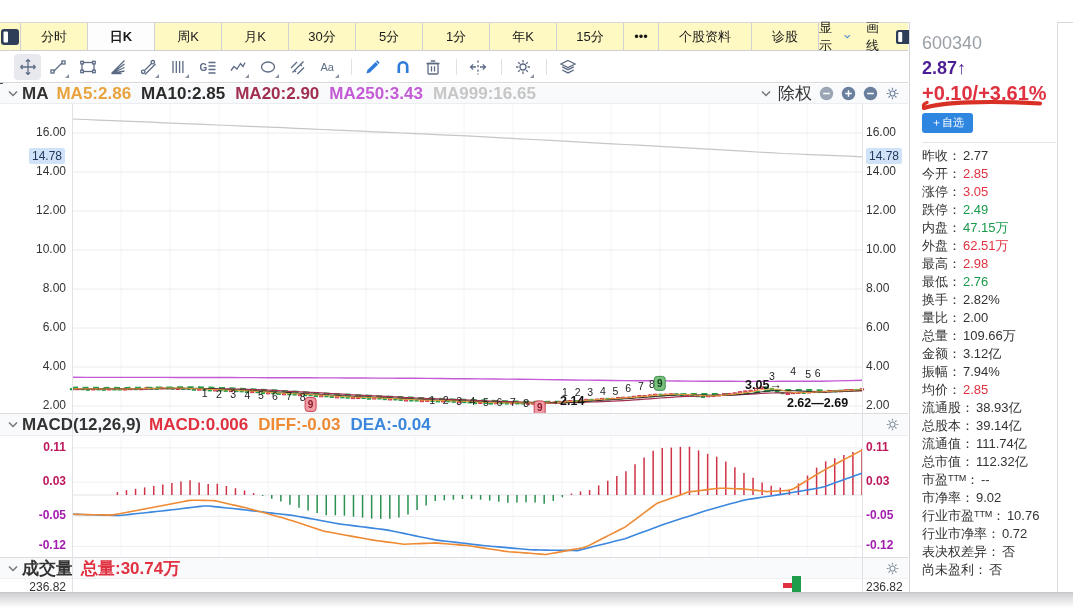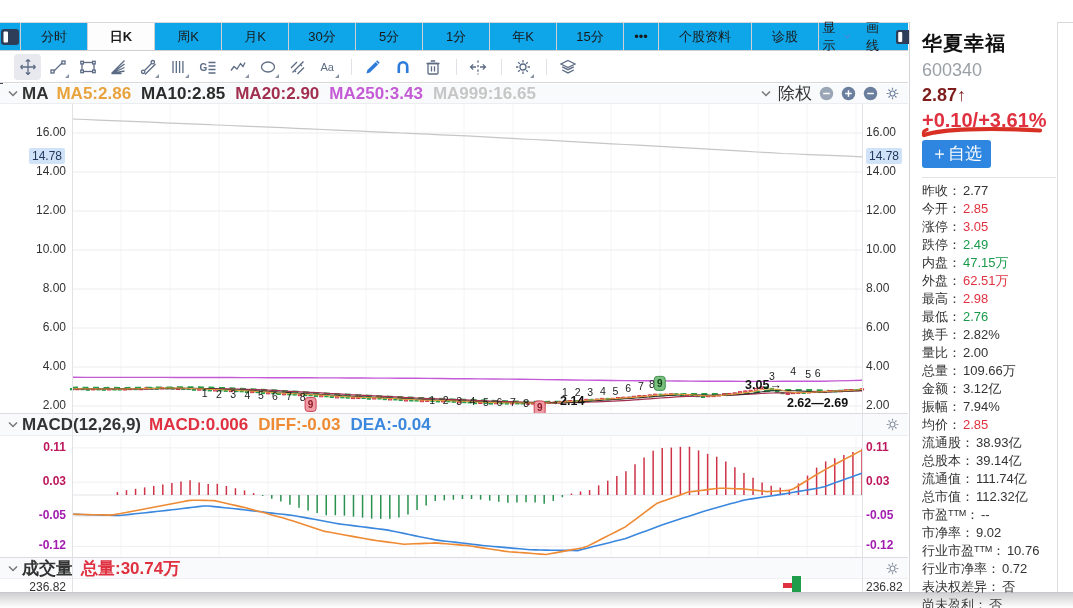"分时" .tabbar { background: #0ea5e9 -> #fef9c3; text-align: right -> none }
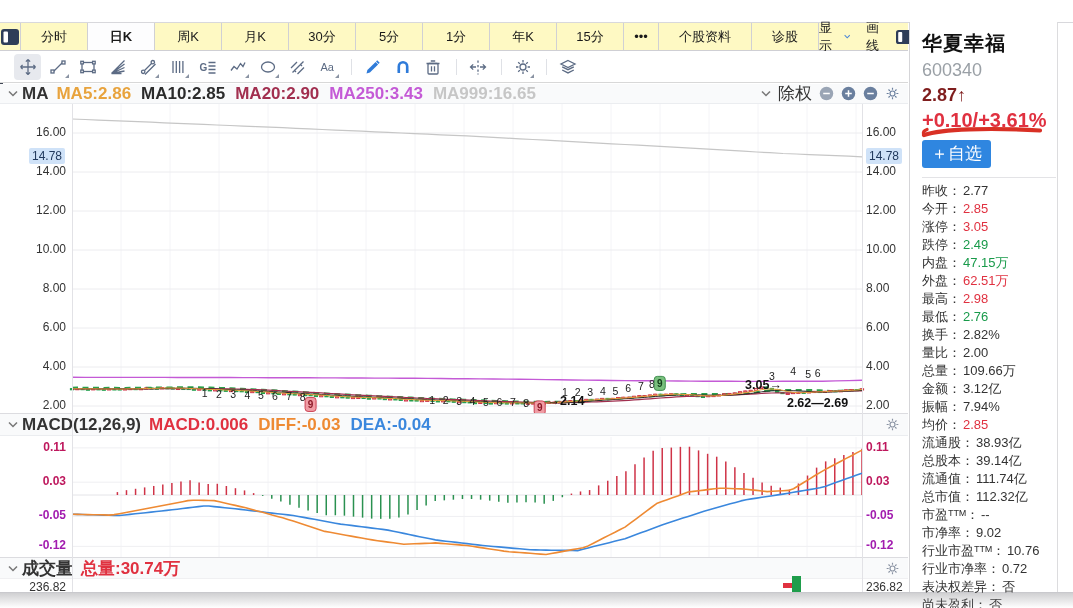"华夏幸福" div.sb-name { html: <div>华夏幸福</div> -> none }
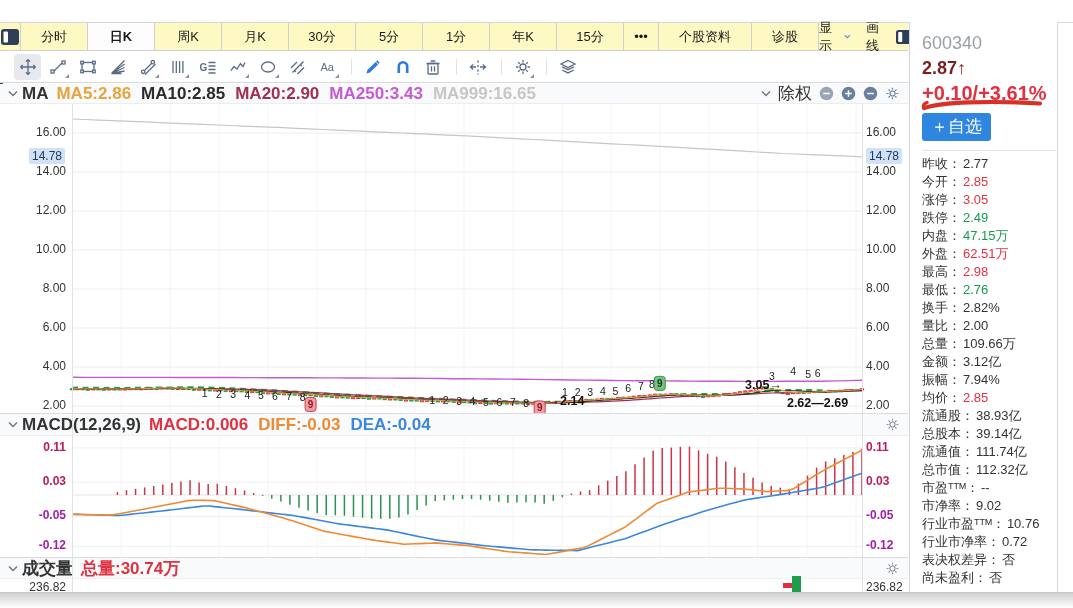"2.87↑" .sb-price { color: #7f1d1d -> #4c1d95 }
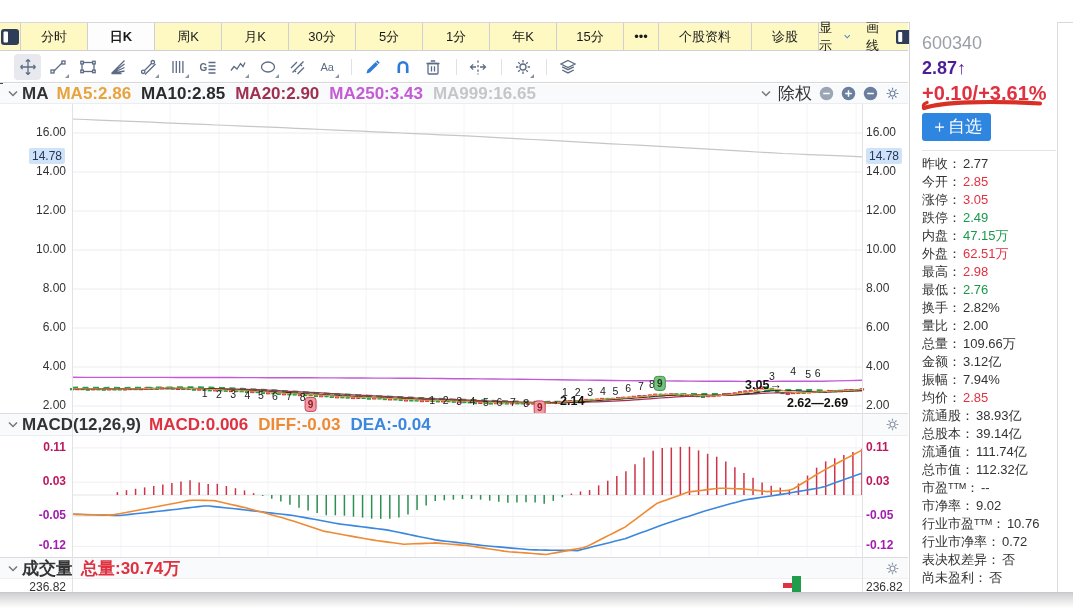"＋自选" .sb-fav { font-size: 17px -> 11px }
